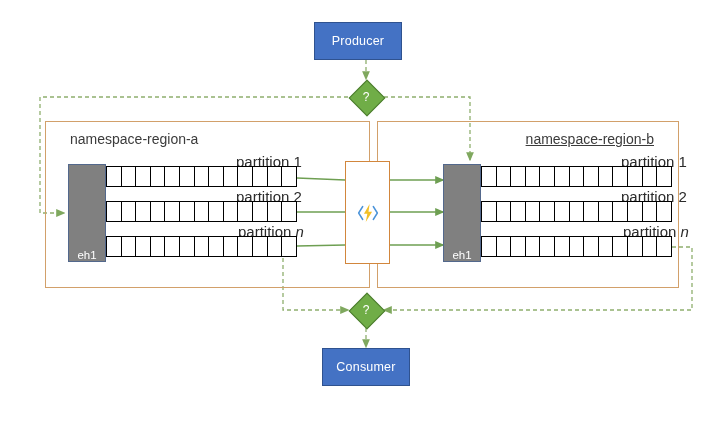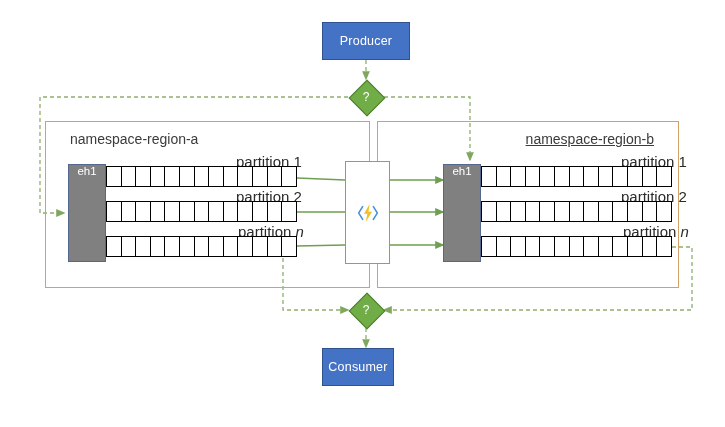"Producer" div.endpoint-box { left: 322px -> 314px }
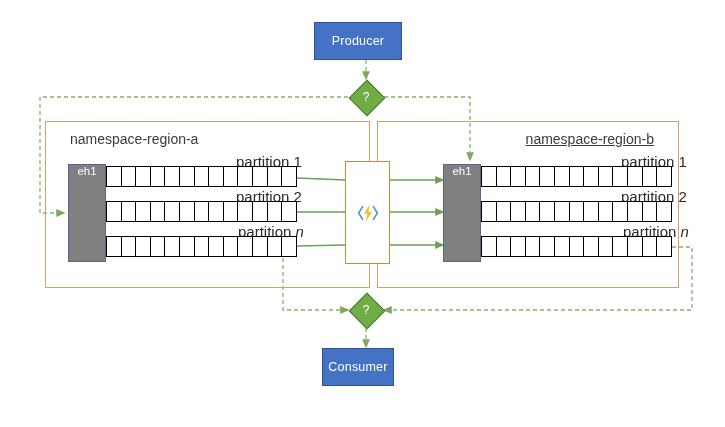"eh1" .eh-block { align-items: flex-start -> flex-end }
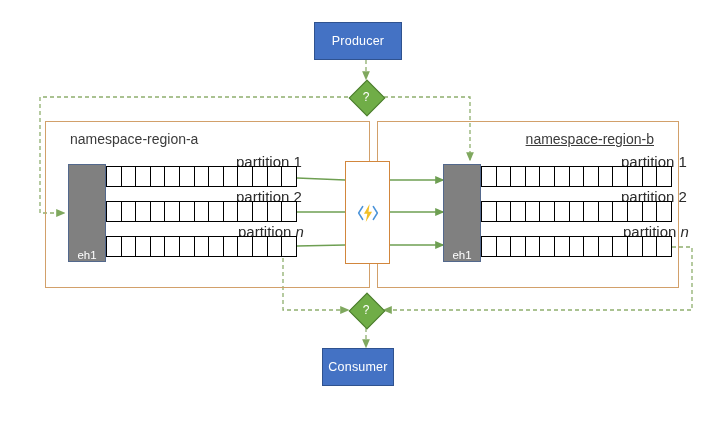"Consumer" div.endpoint-box { width: 72px -> 88px }
